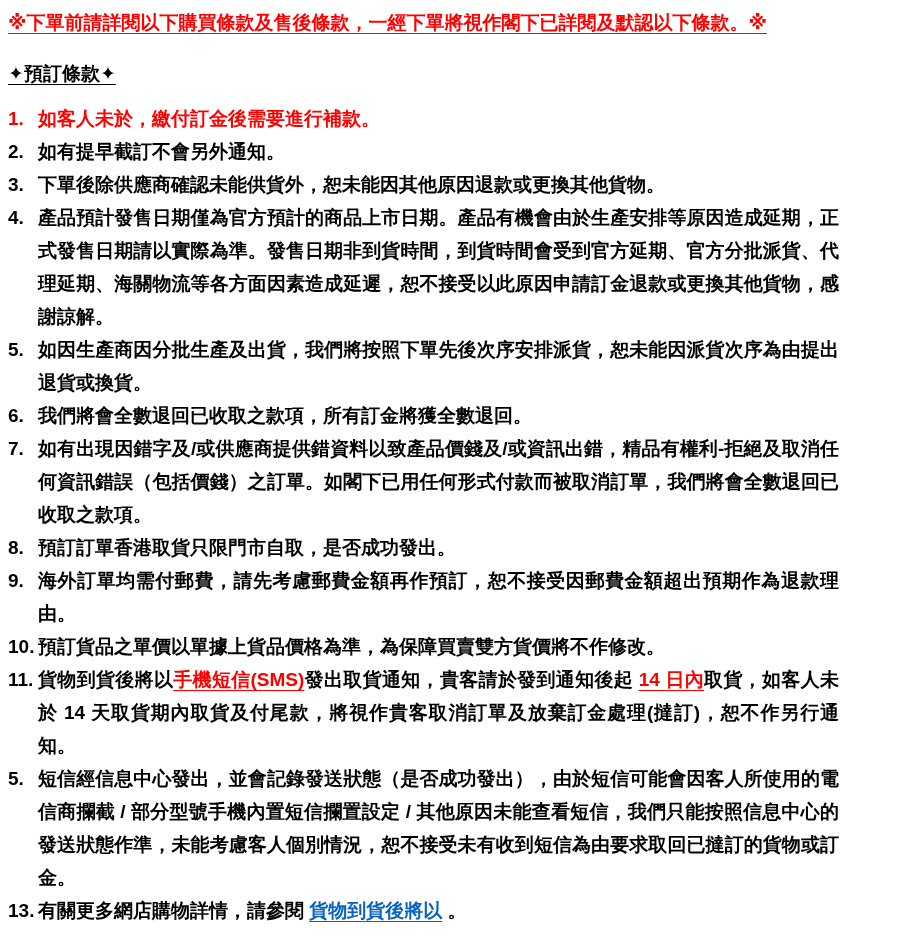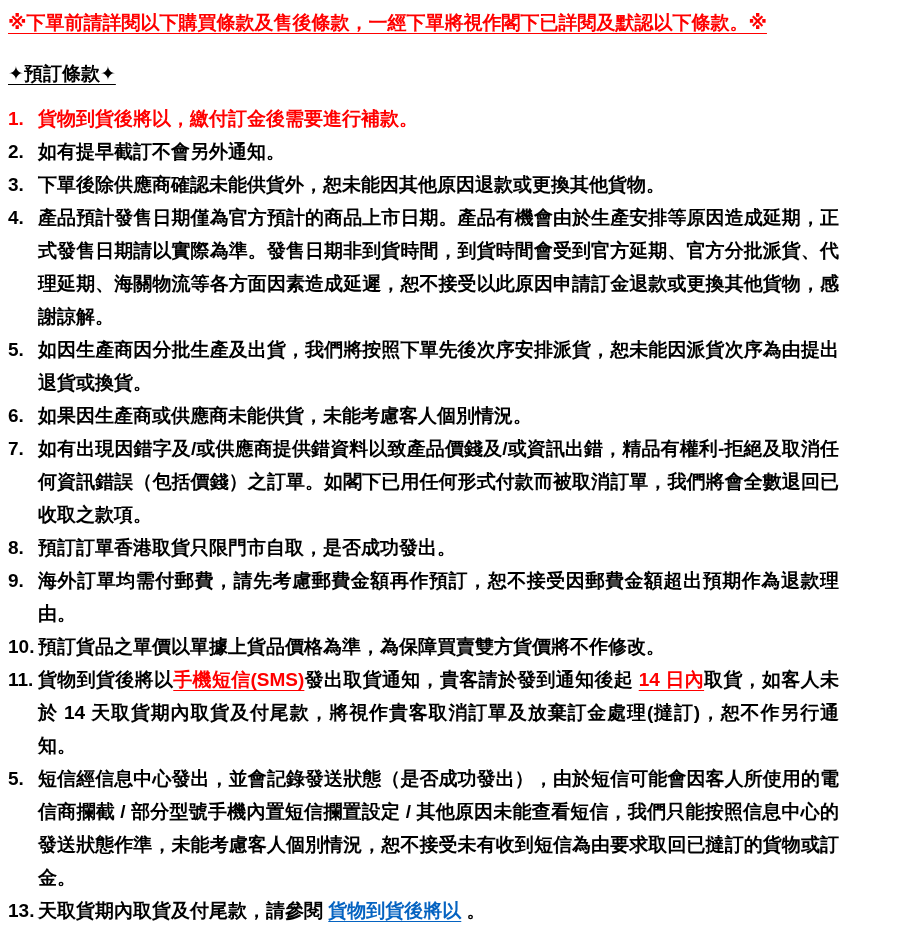"貨物到貨後將以，繳付訂金後需要進行補款。" span.seg { text: 貨物到貨後將以 -> 如客人未於 }
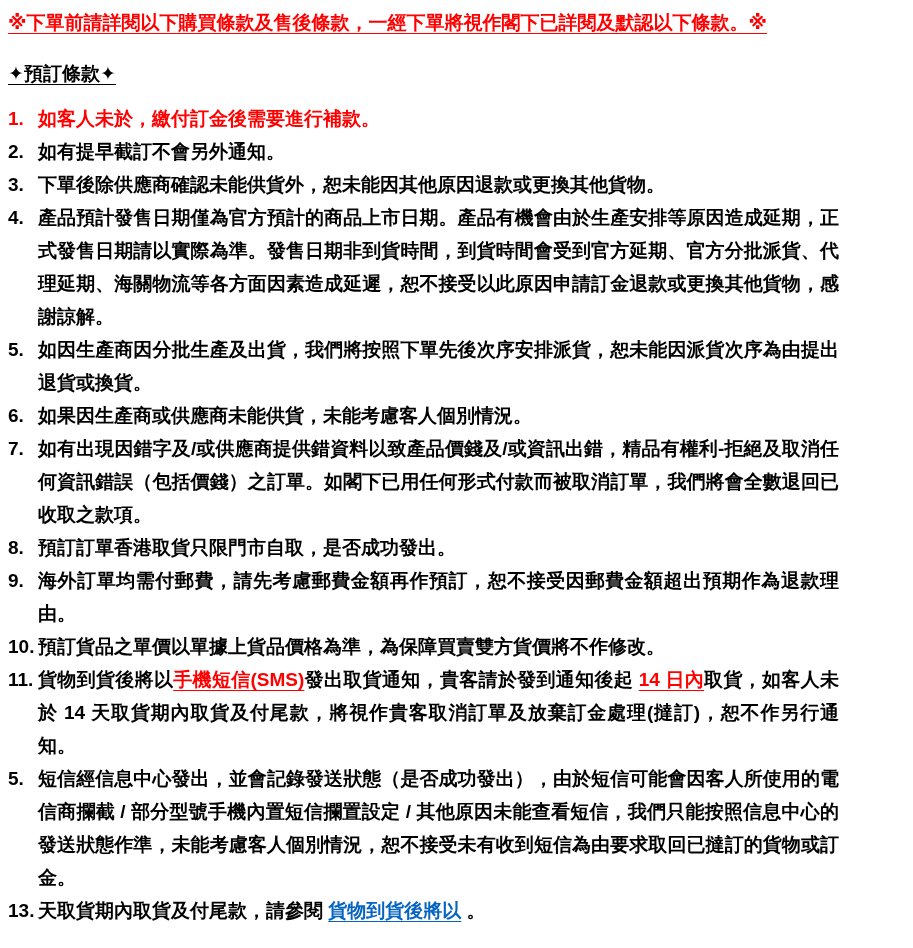"如果因生產商或供應商未能供貨，未能考慮客人個別情況。" span.seg { text: 如果因生產商或供應商未能供貨，未能考慮客人個別情況 -> 我們將會全數退回已收取之款項，所有訂金將獲全數退回 }
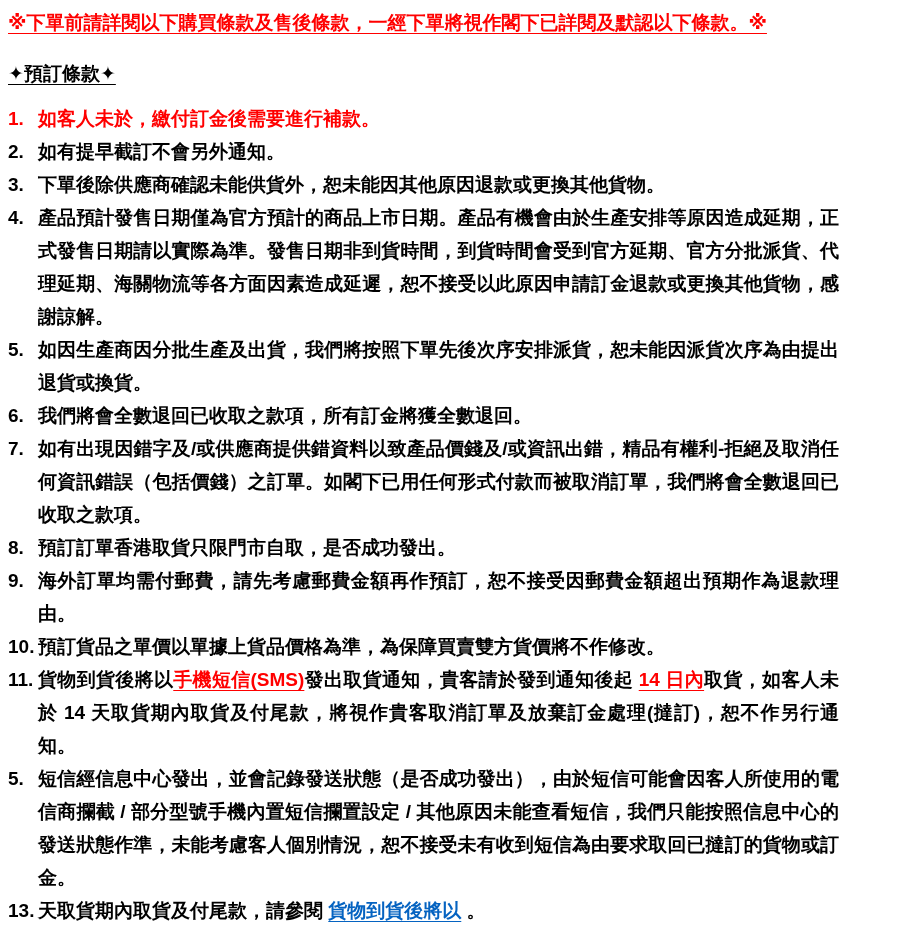"天取貨期內取貨及付尾款，請參閱" span.seg { text: 天取貨期內取貨及付尾款 -> 有關更多網店購物詳情 }
